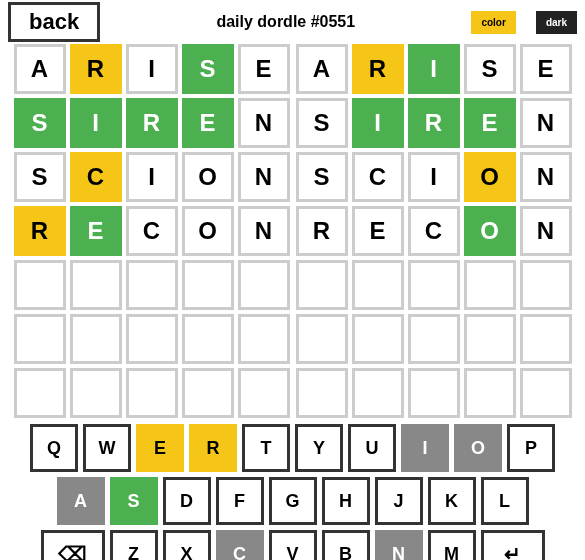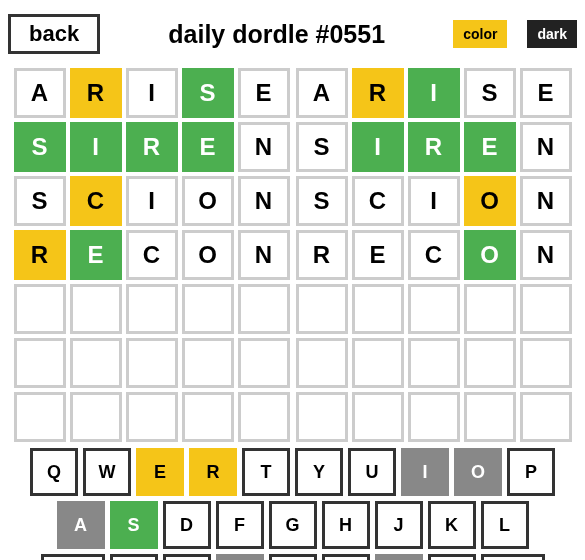"back" #header { height: 68px -> 44px }
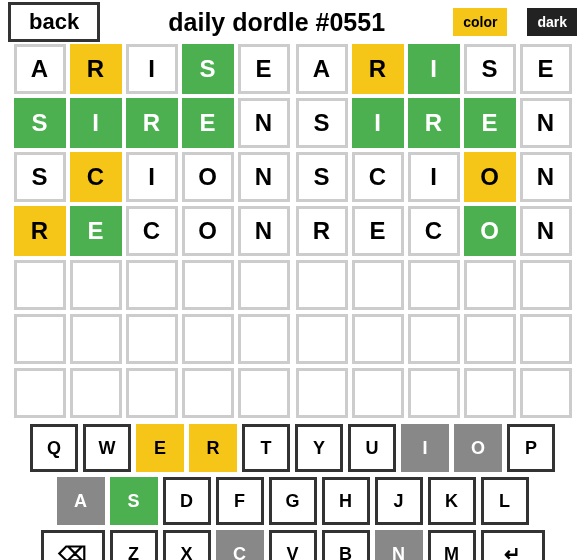"daily dordle #0551" #title { font-size: 25px -> 16px }
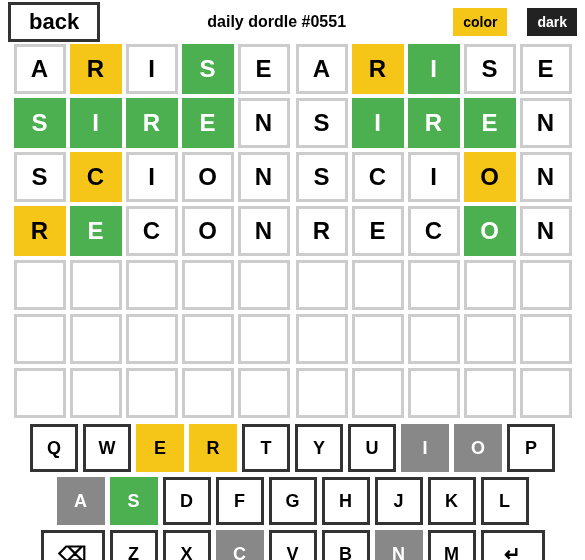"color" .mode-btn { font-size: 14px -> 10px }
